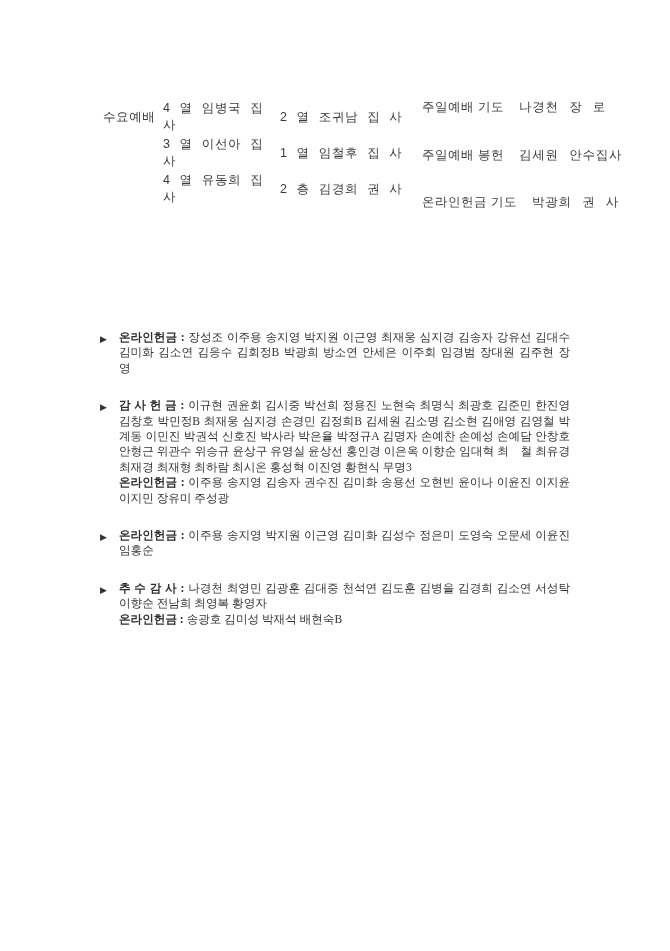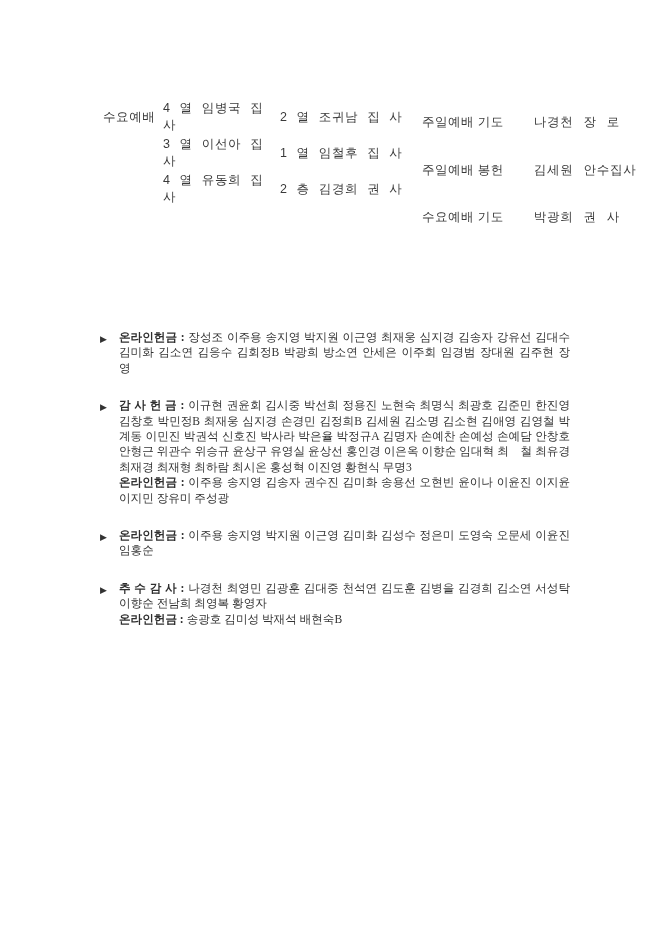"주일예배 기도" .topright { font-family: Liberation Serif, serif -> Liberation Sans, sans-serif; top: 99px -> 84px }
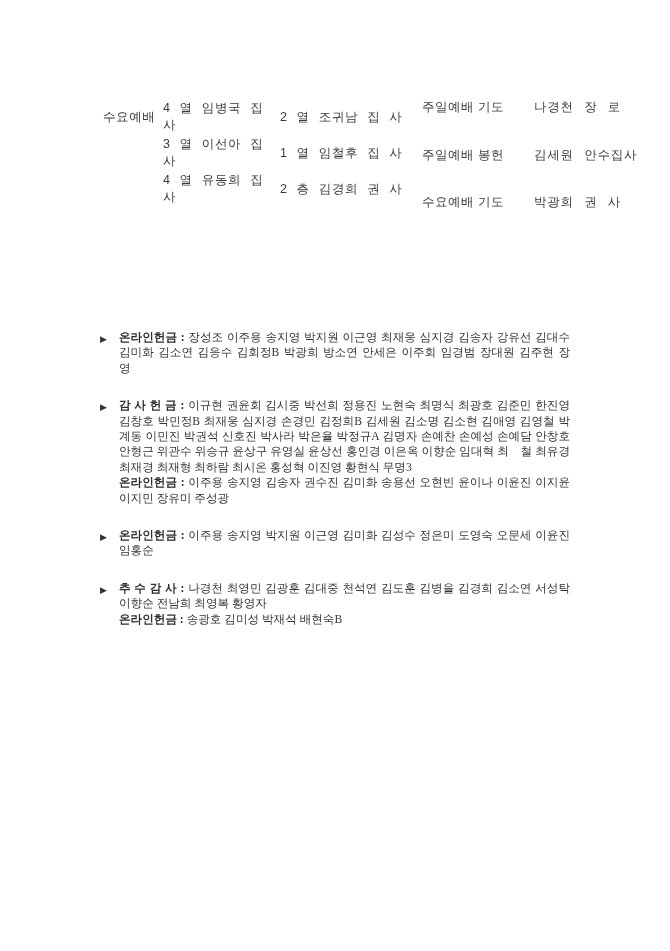"나경천 장 로" .tr-name { margin-left: 30px -> 15px }
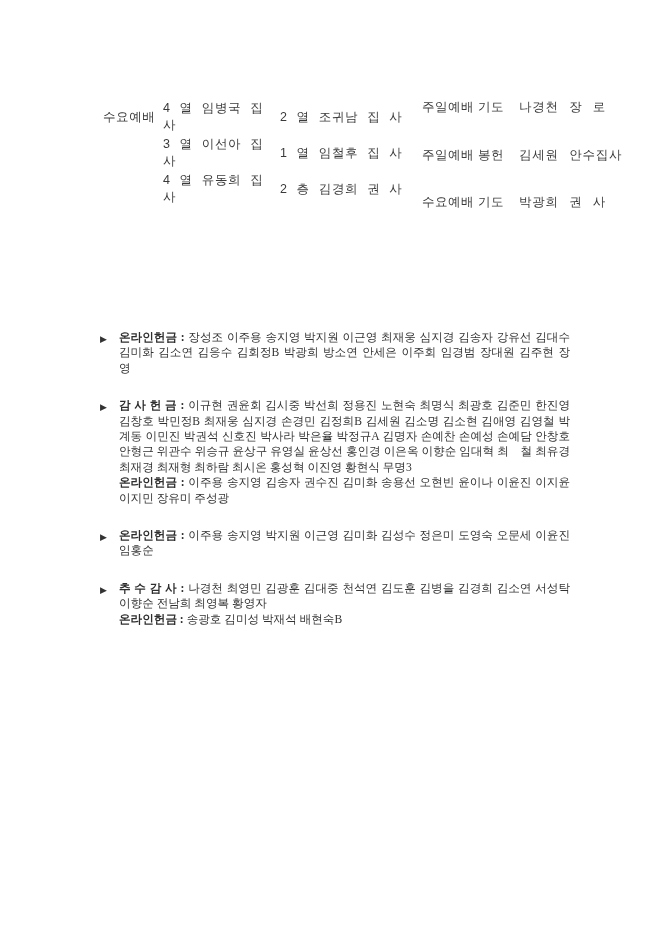"수요예배 기도" span.tr-label { text: 수요예배 -> 온라인헌금 }
